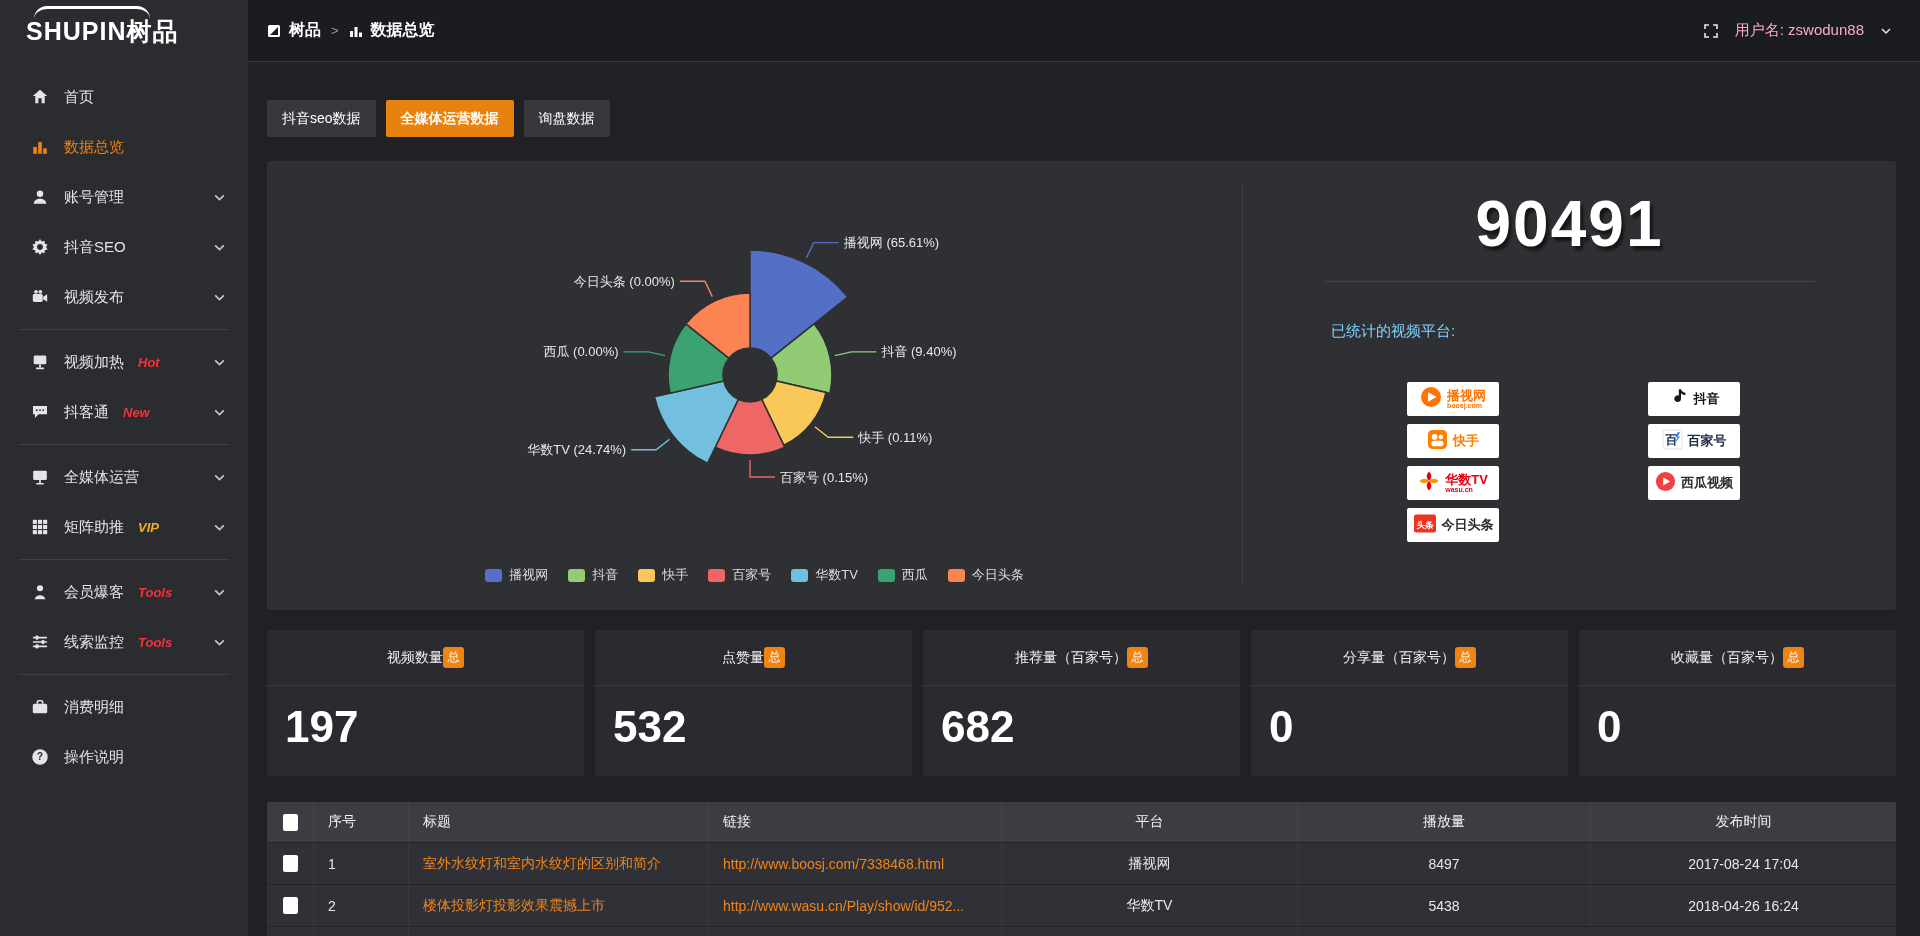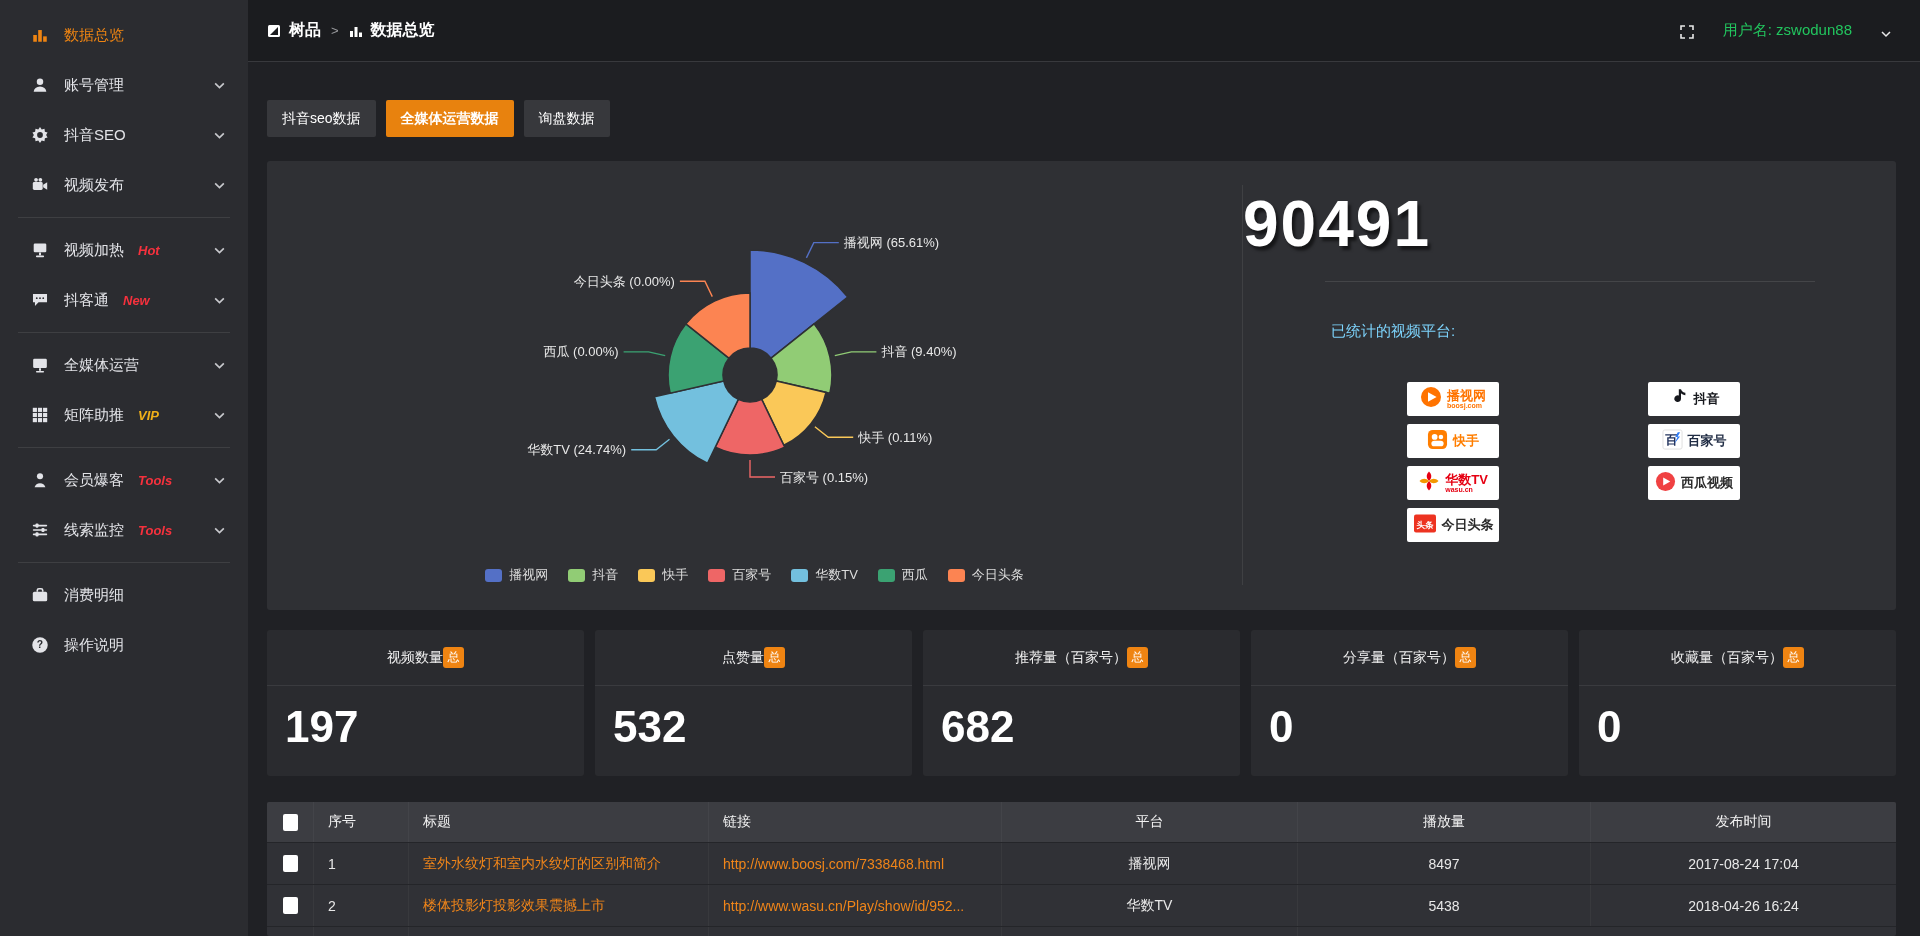"SHUPIN树品" div.logo { html: none -> <div> <div></div> <span>SHUPIN树品</span> </div> }
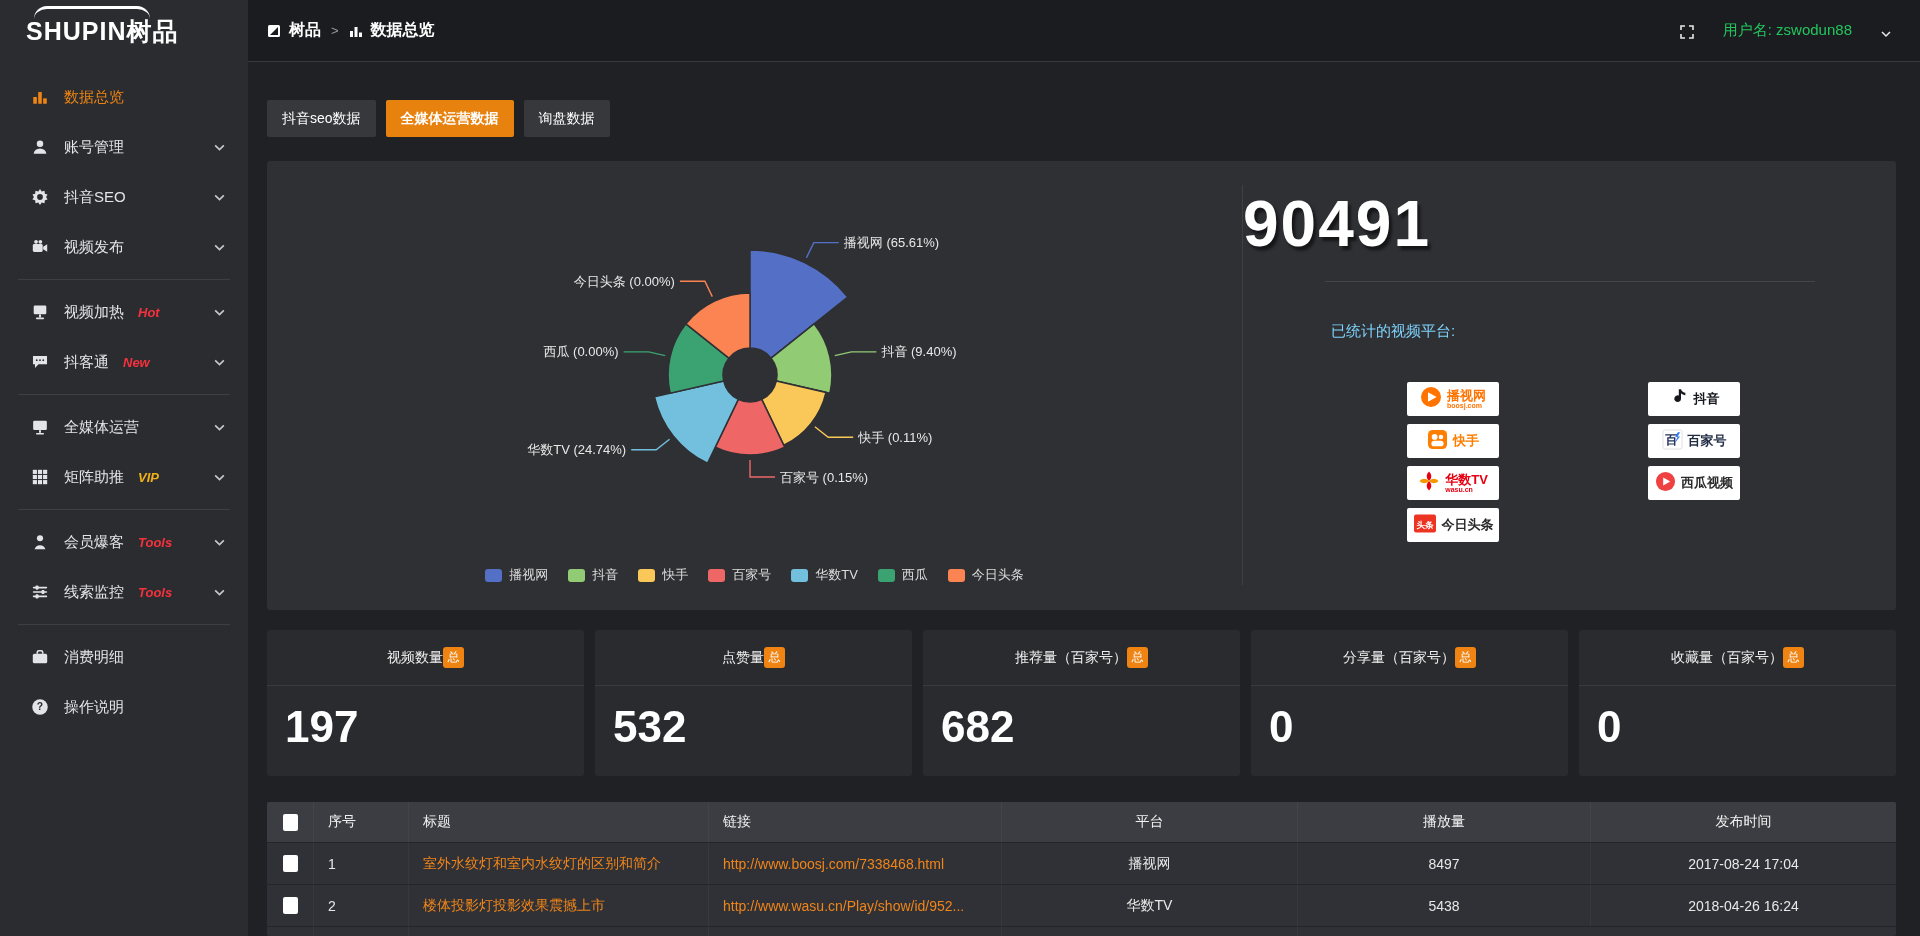"用户名: zswodun88" .topbar-right { align-items: flex-end -> center; color: #22c55e -> #f9a8d4; gap: 28px -> 16px }
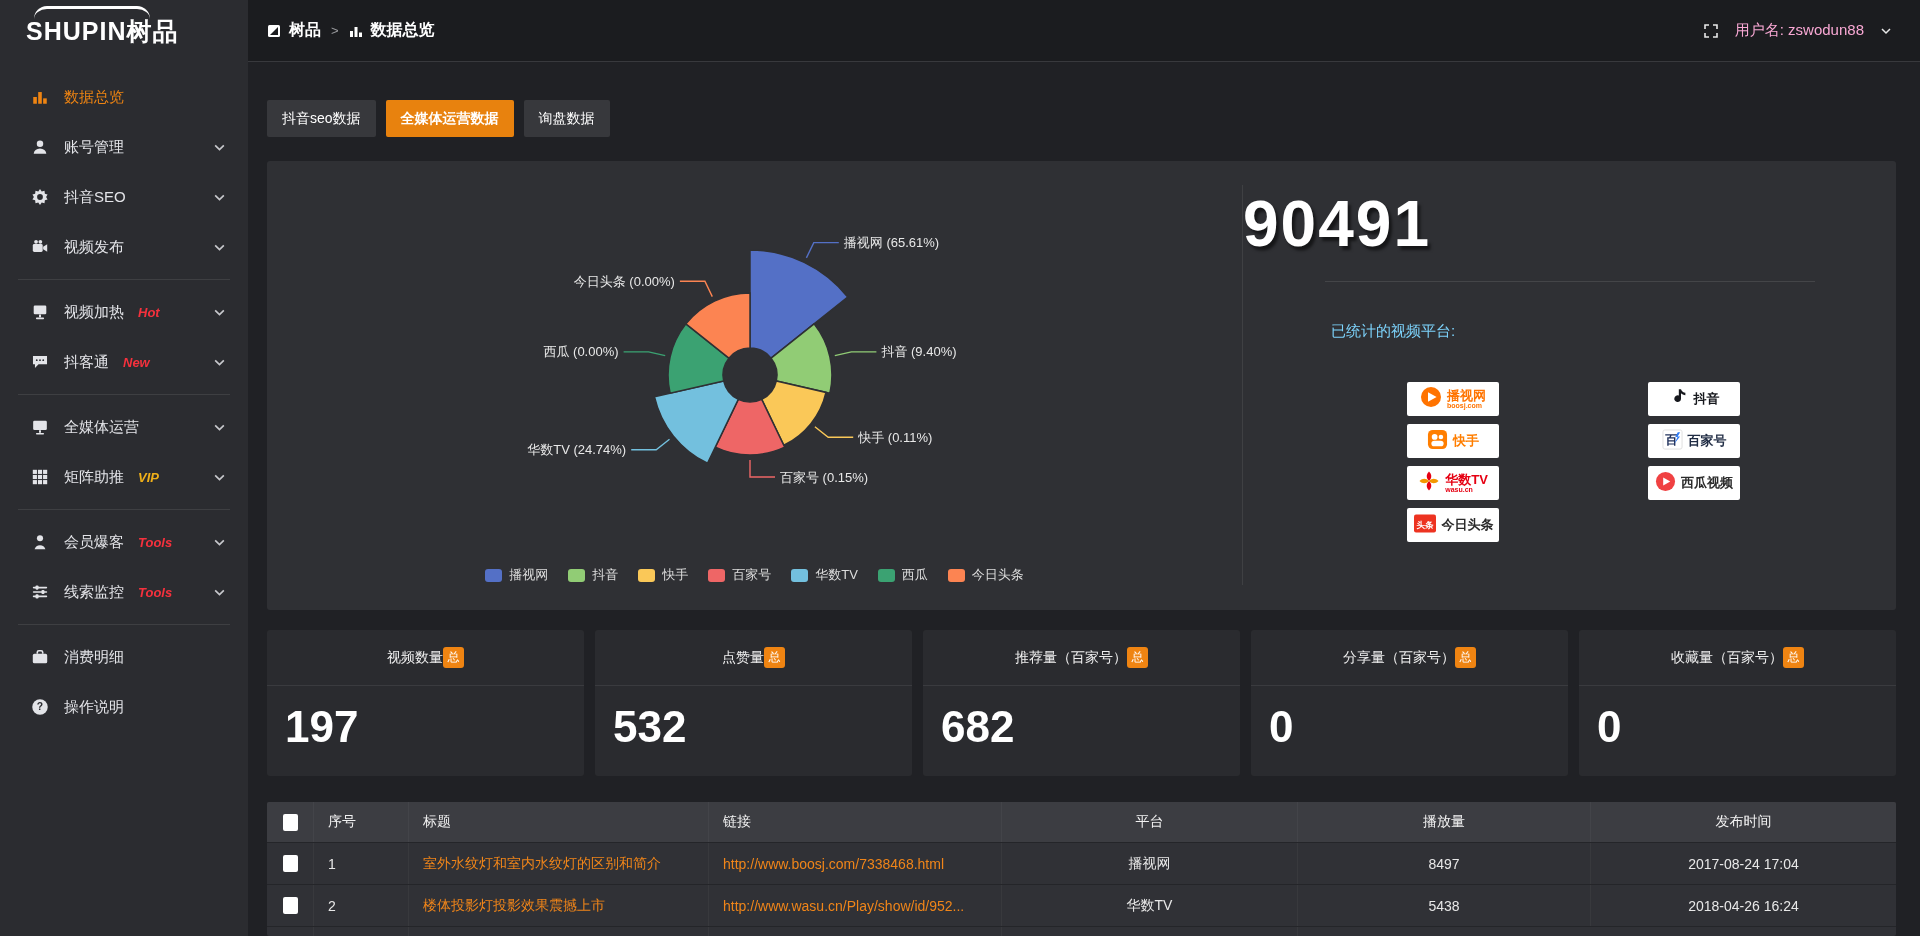"首页" div.menu-item { html: none -> <div> <span> <svg> <path></path> </svg> </span> <span>首页</span> </div> }
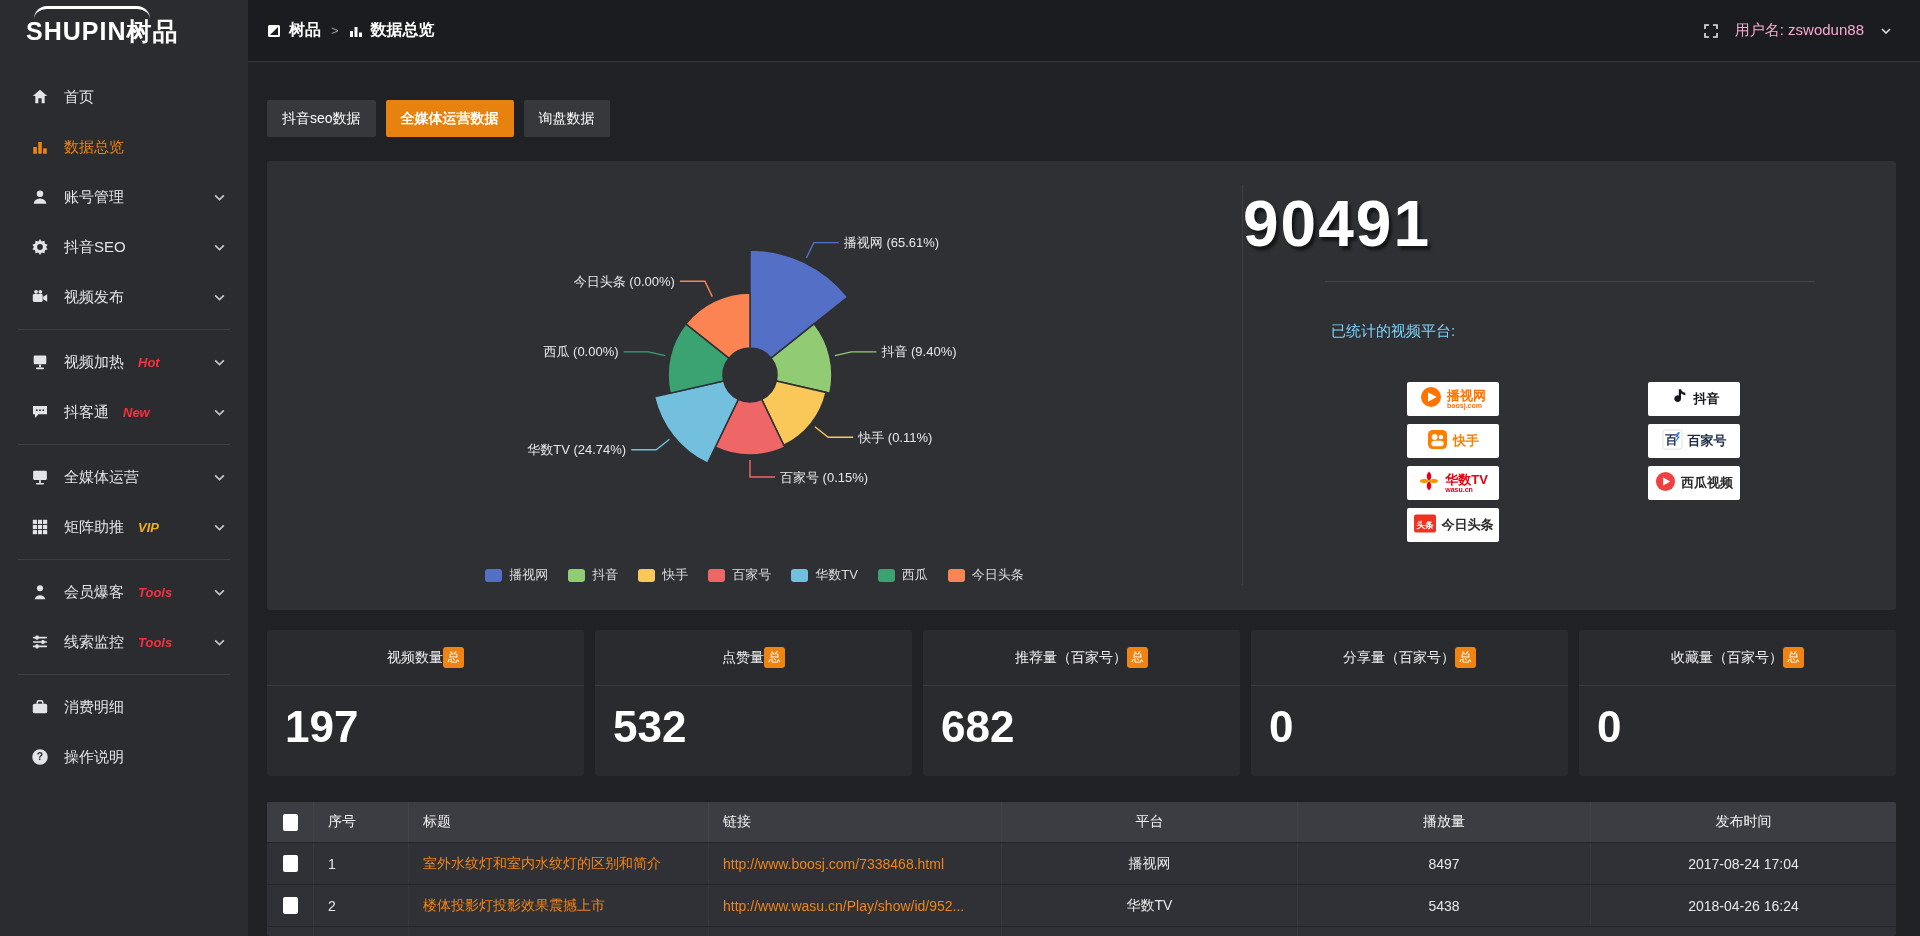"90491" .total { text-align: left -> center }
